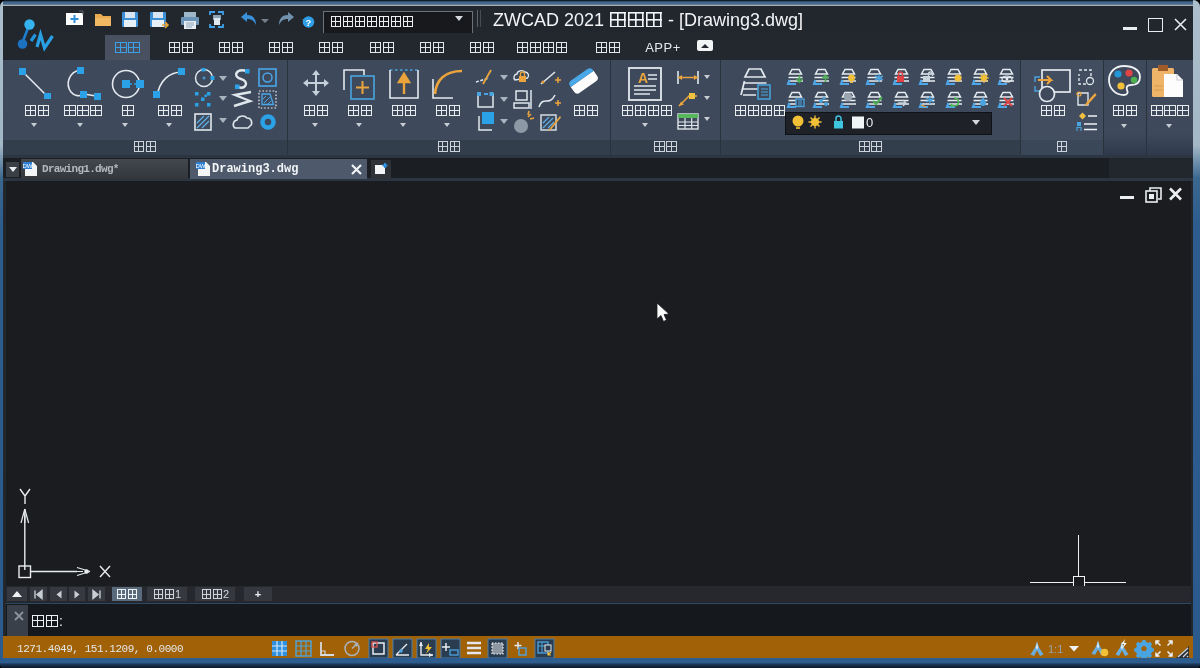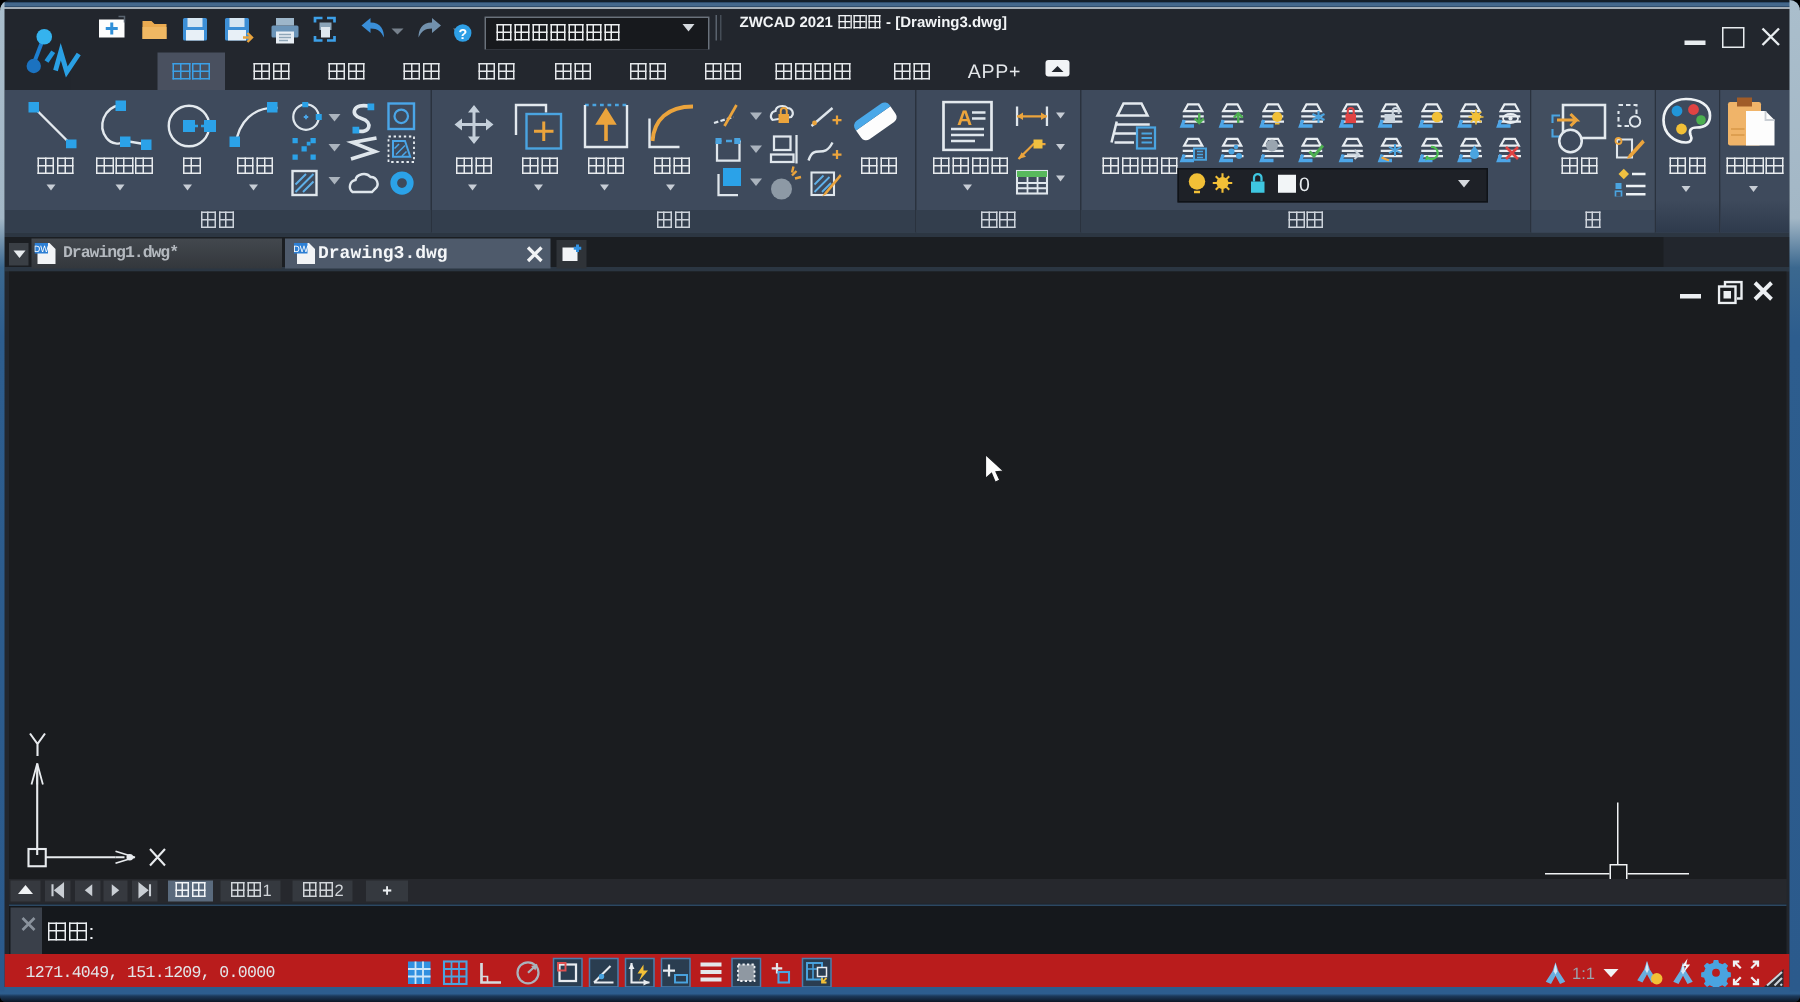"ZWCAD 2021 - [Drawing3.dwg]" div.abs { font-size: 10px -> 18px; font-weight: bold -> none }
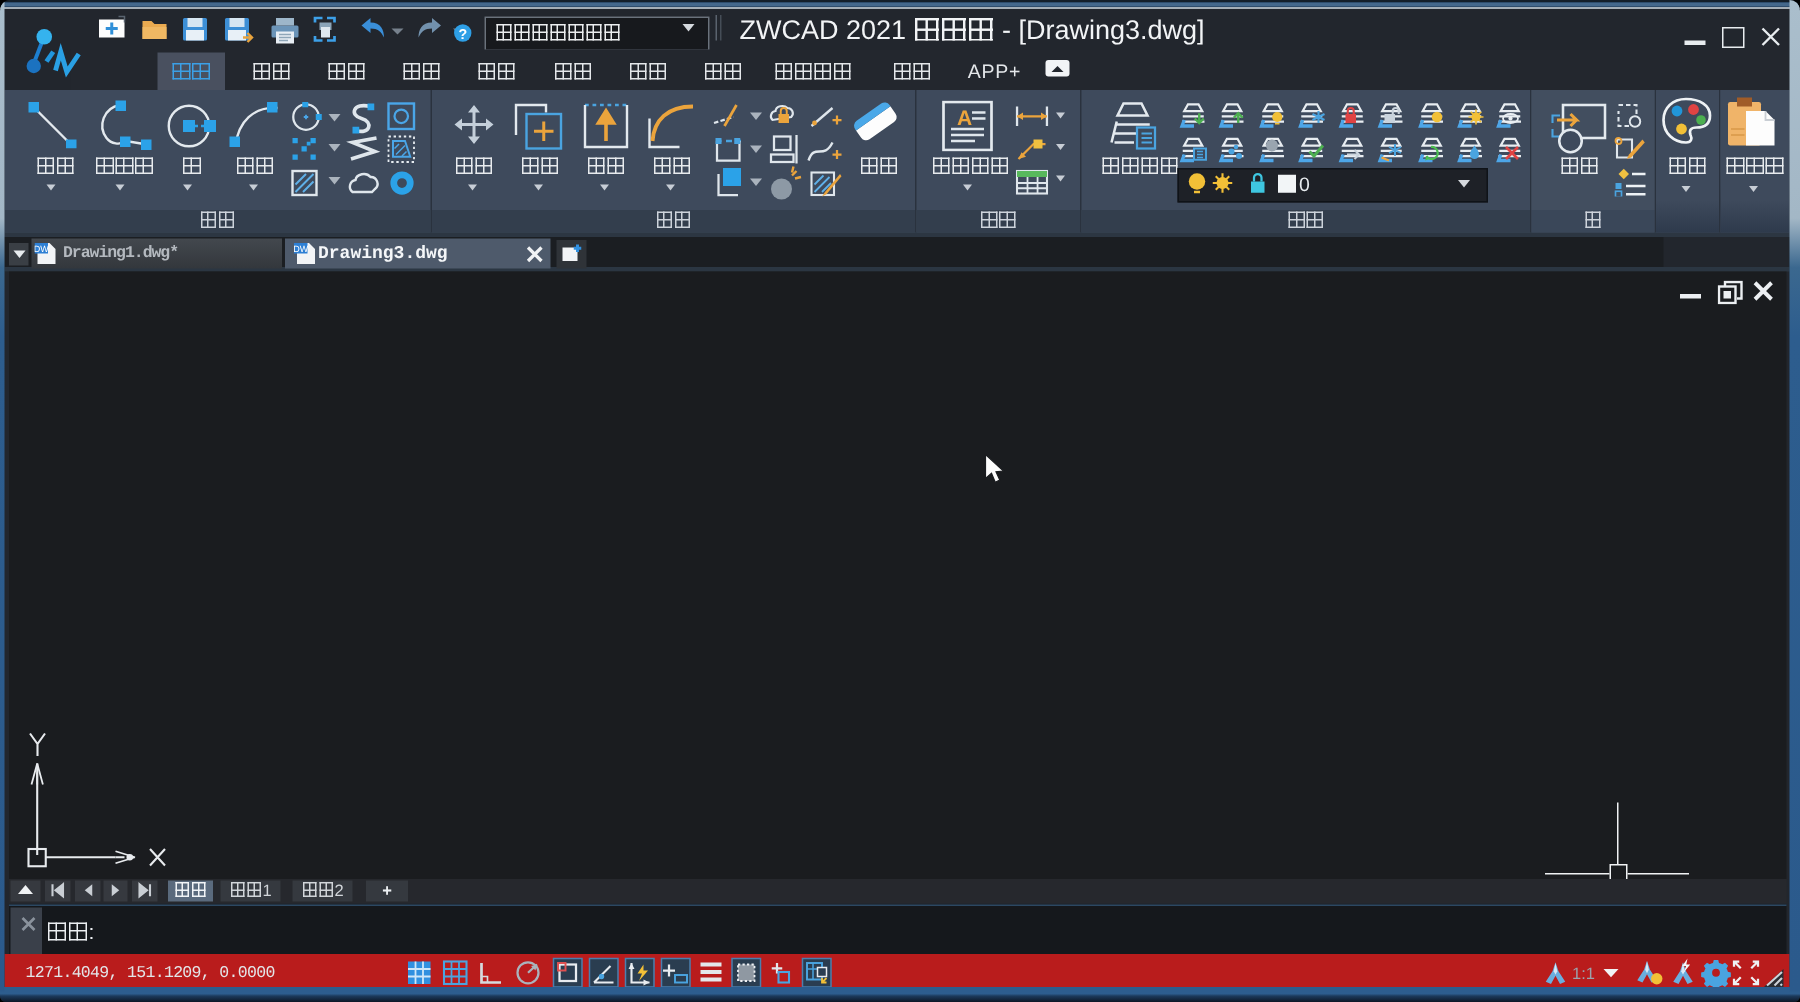"1271.4049, 151.1209, 0.0000" .status { background: #b91c1c -> #a16207 }
